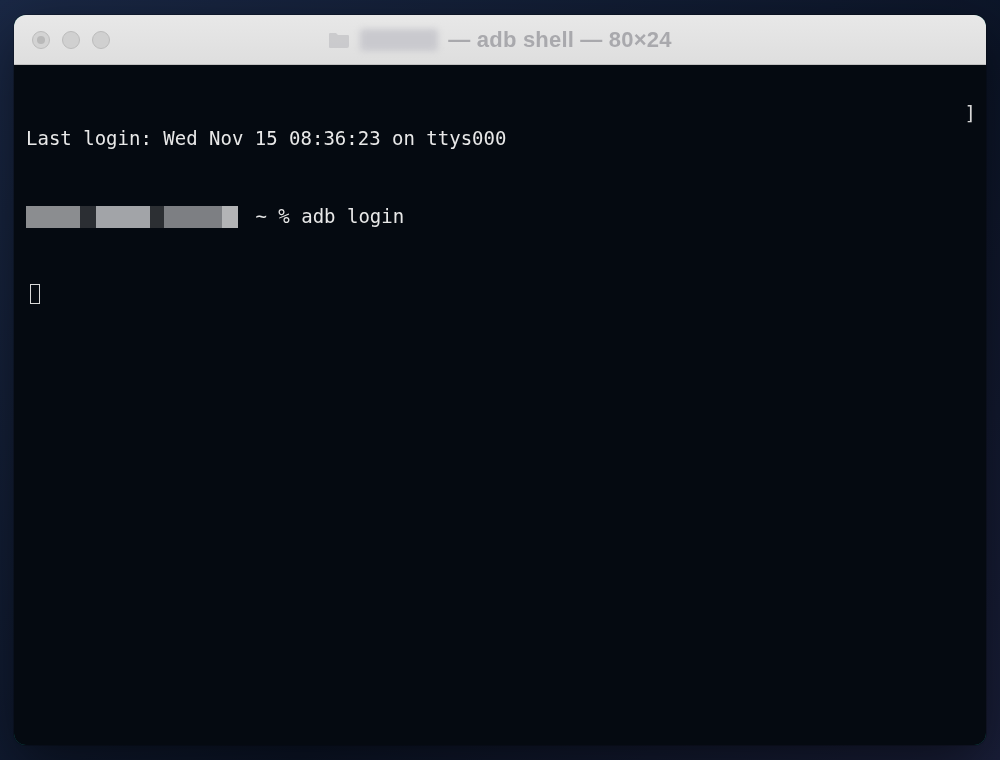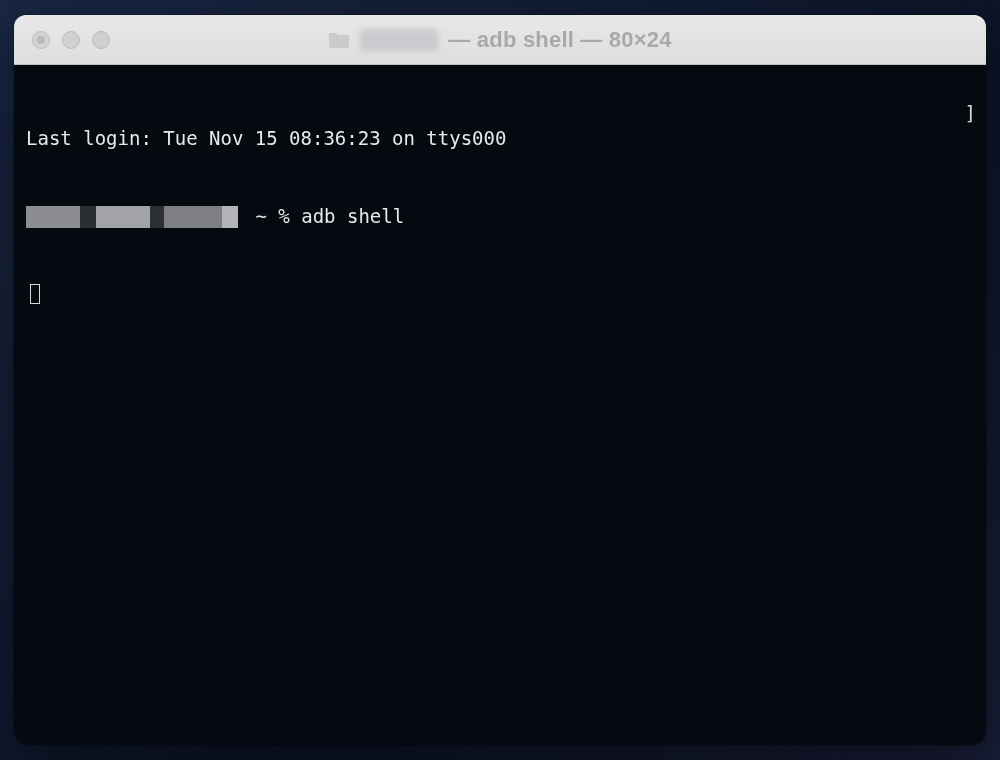"Last login: Tue Nov 15" span { text: Tue -> Wed }
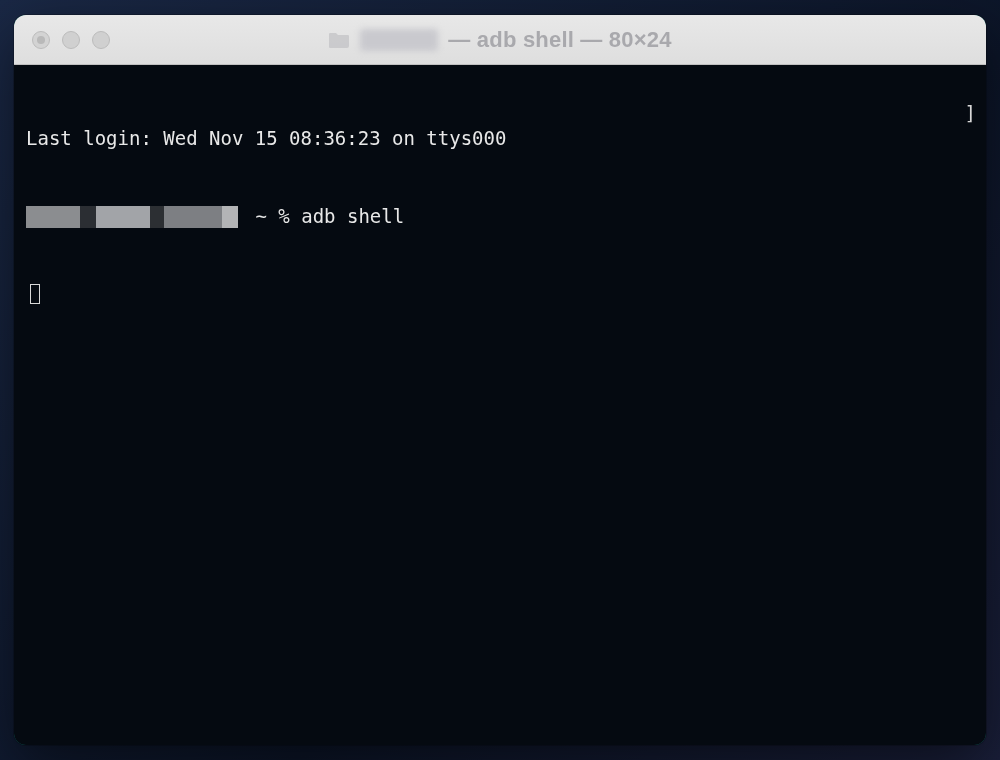"adb shell" span { text: shell -> login }
